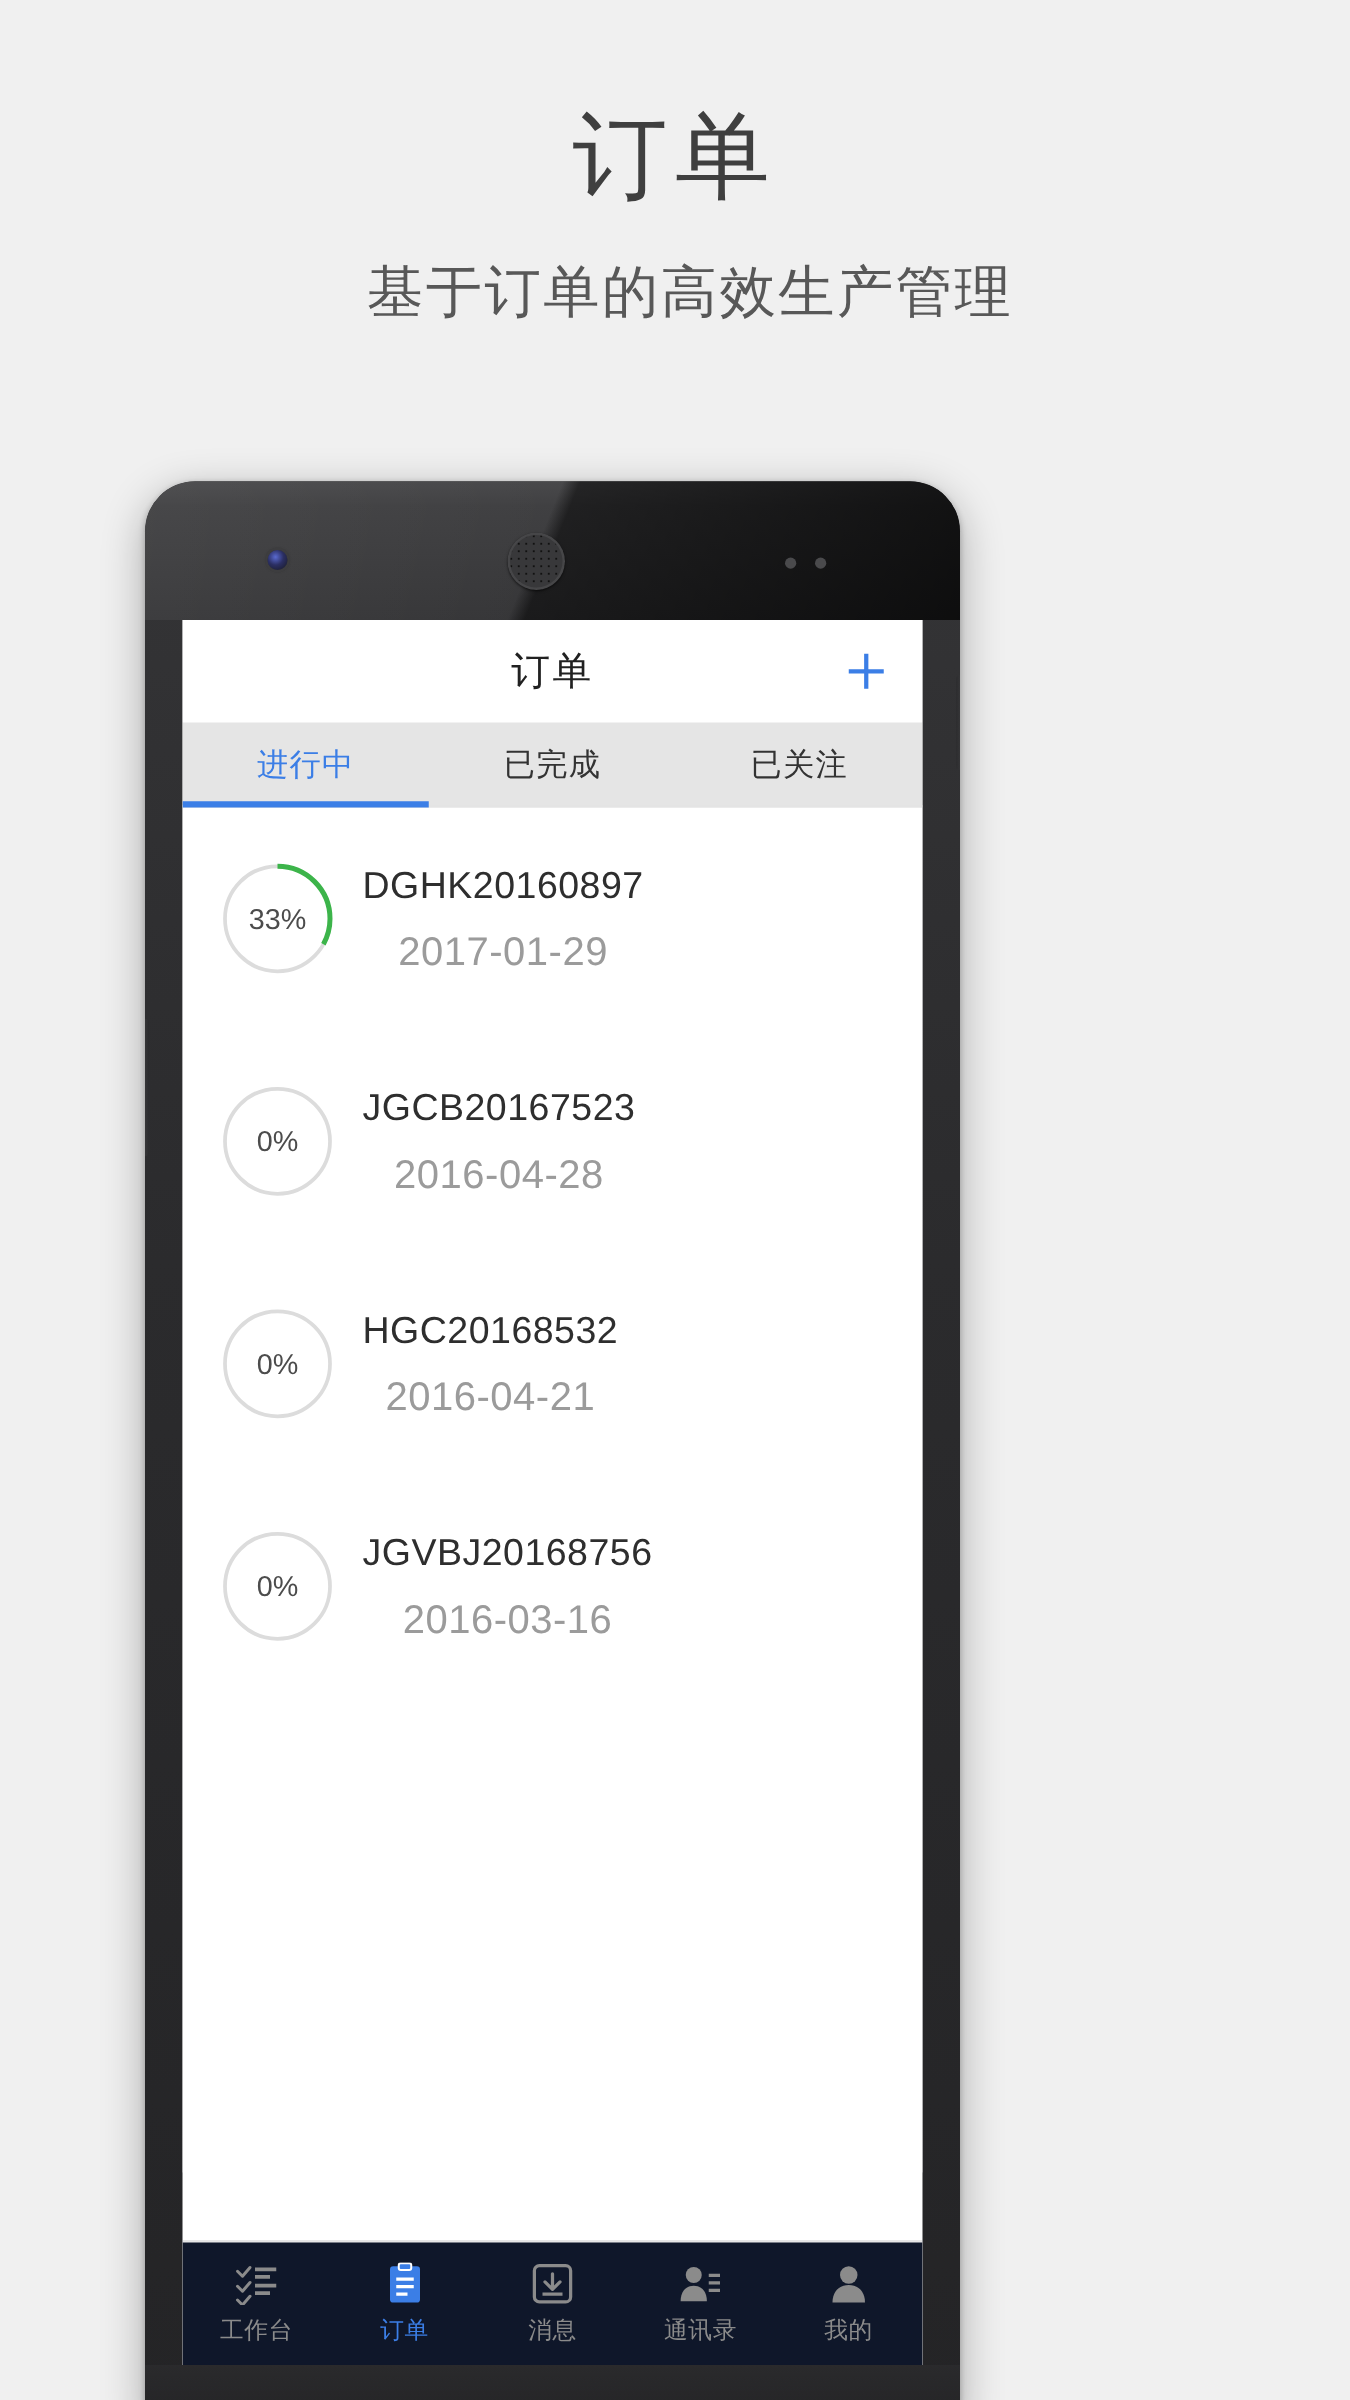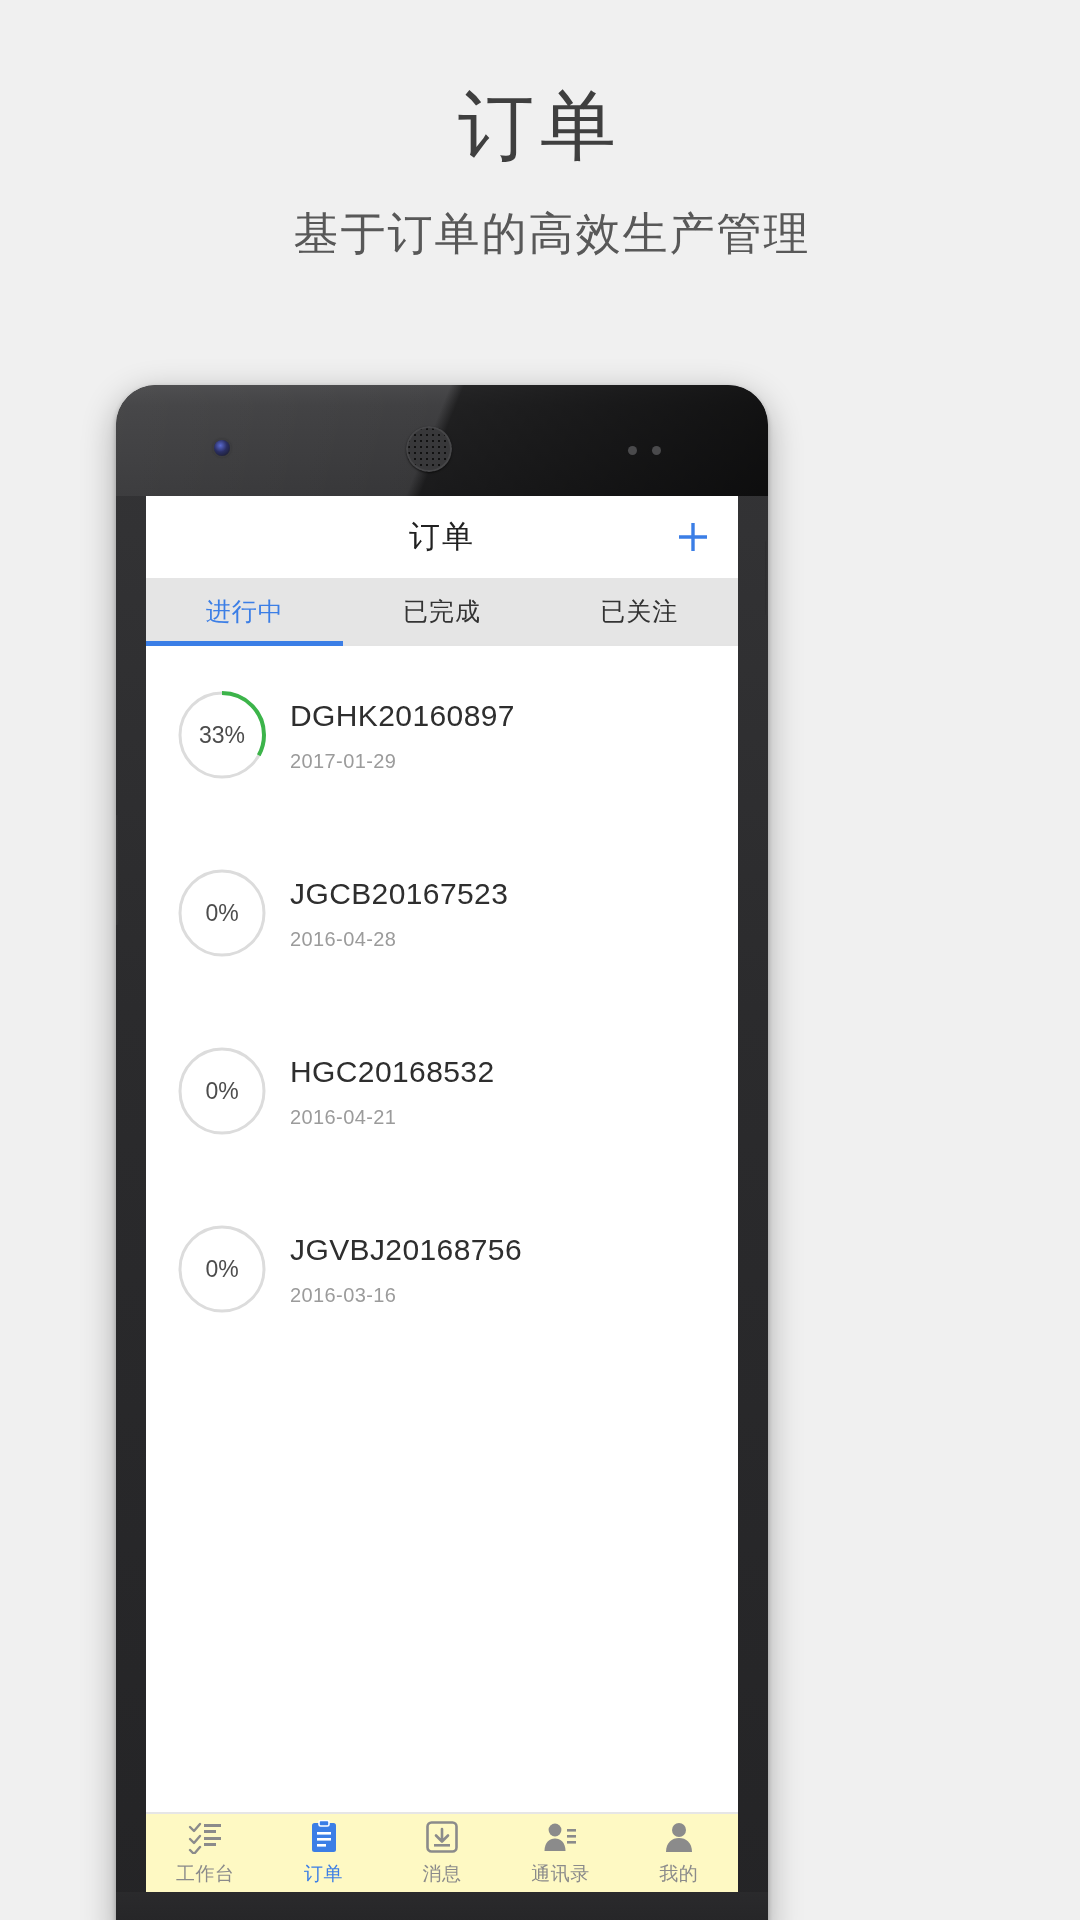"DGHK20160897" .order-meta { align-items: none -> center }
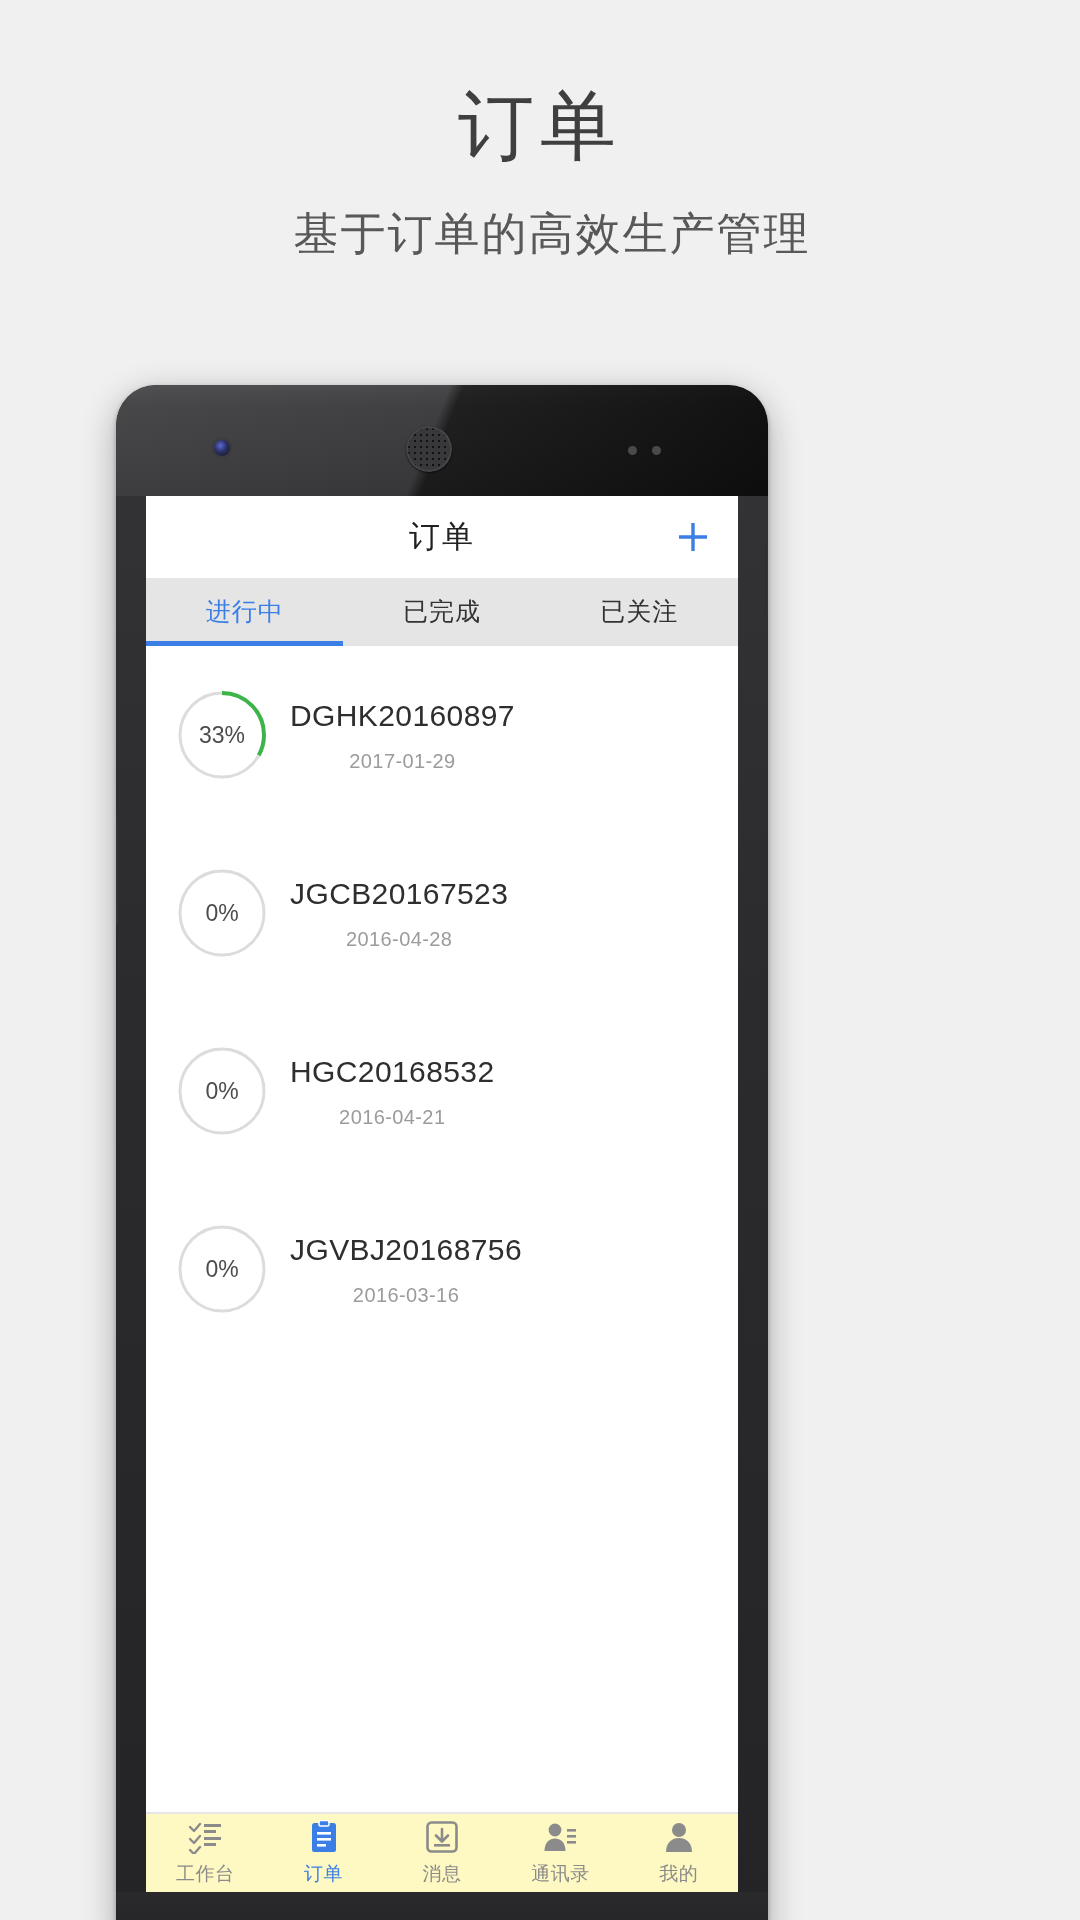"2017-01-29" .order-date { font-size: 20px -> 32px }
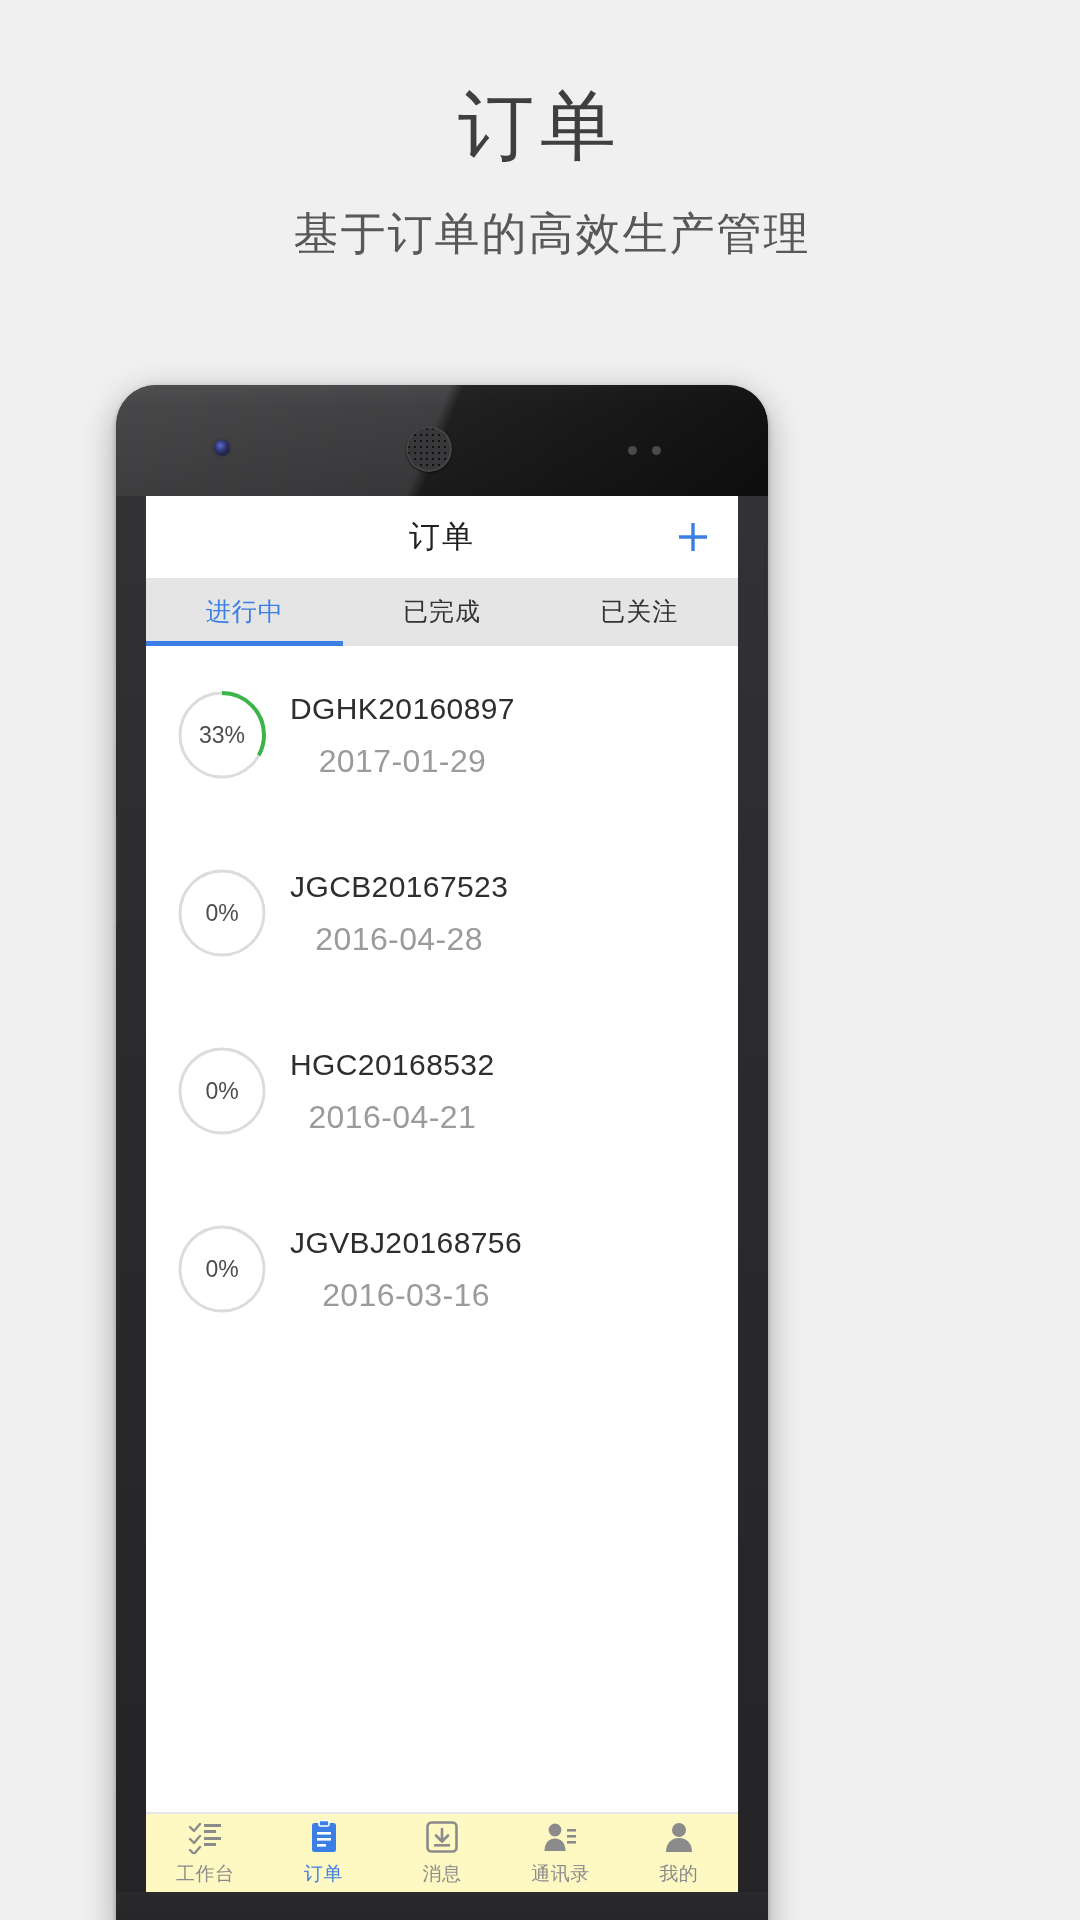"工作台" .bottomnav { background: #fef9c3 -> #0f172a; height: 80px -> 100px }
